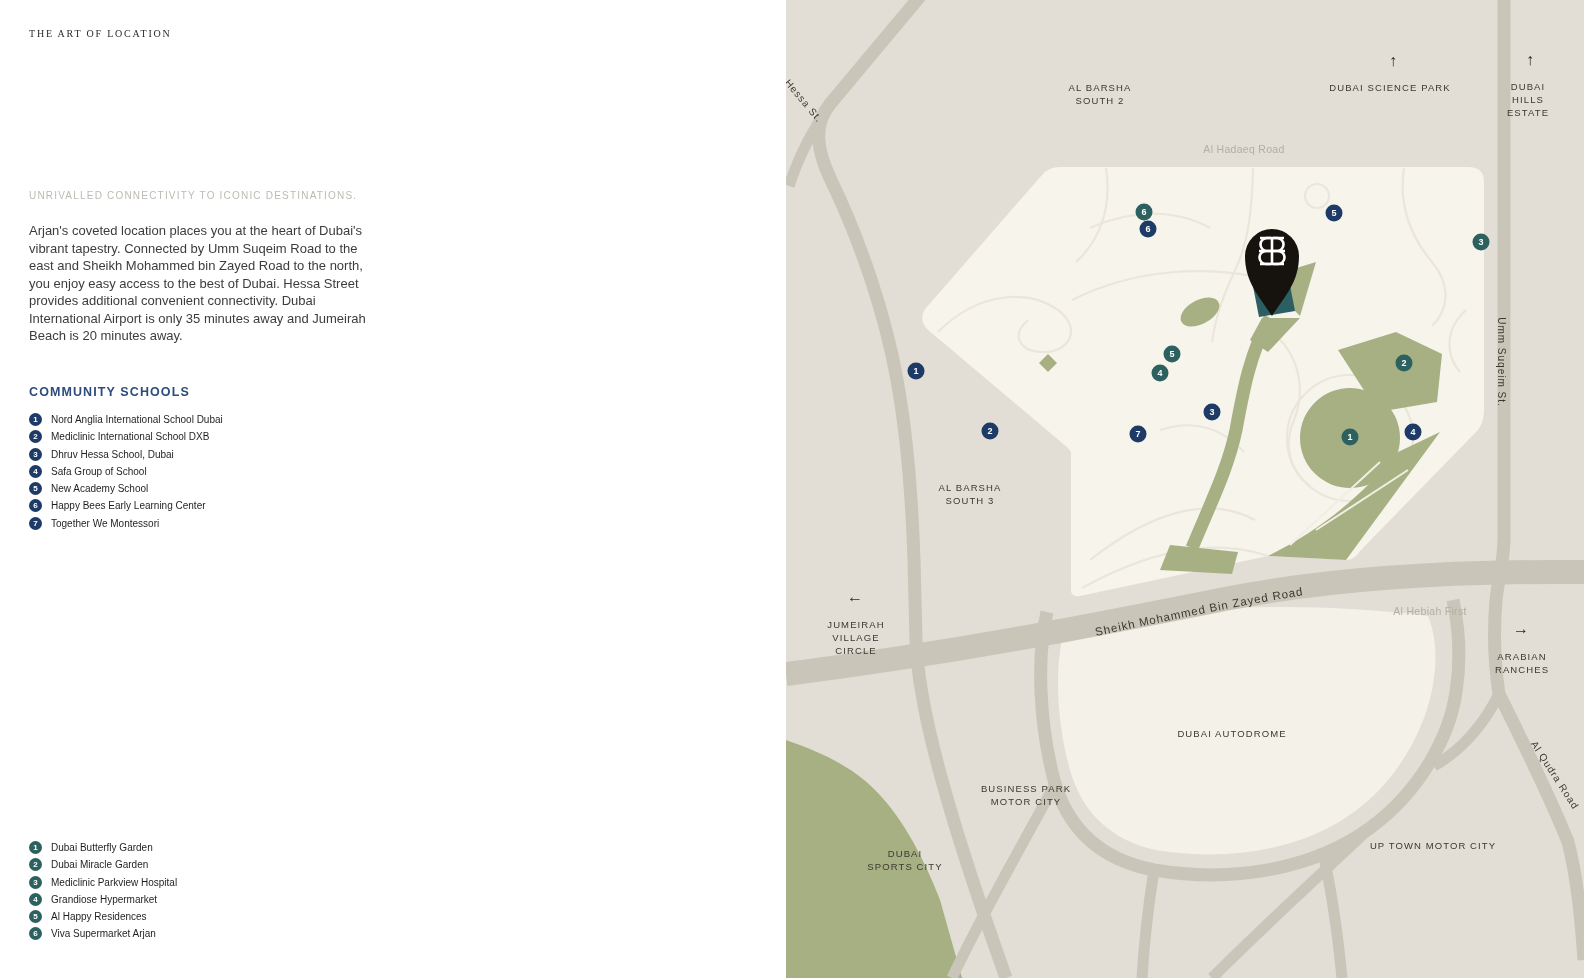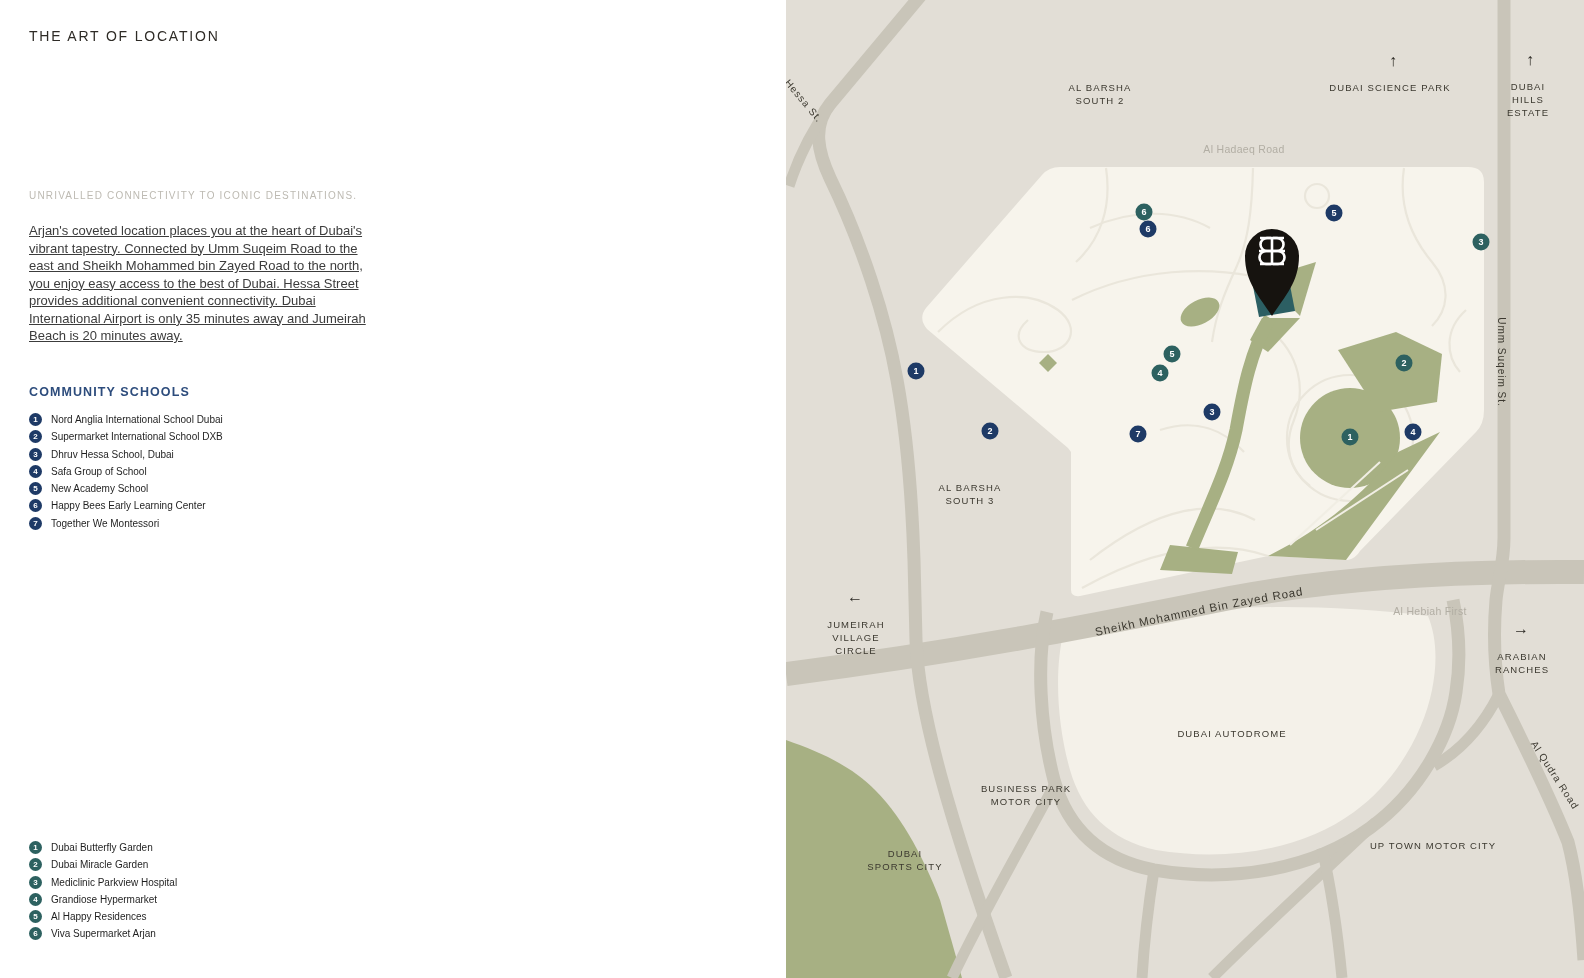"THE ART OF LOCATION" .eyebrow { font-family: none -> Liberation Serif, serif; font-size: 14px -> 10px }
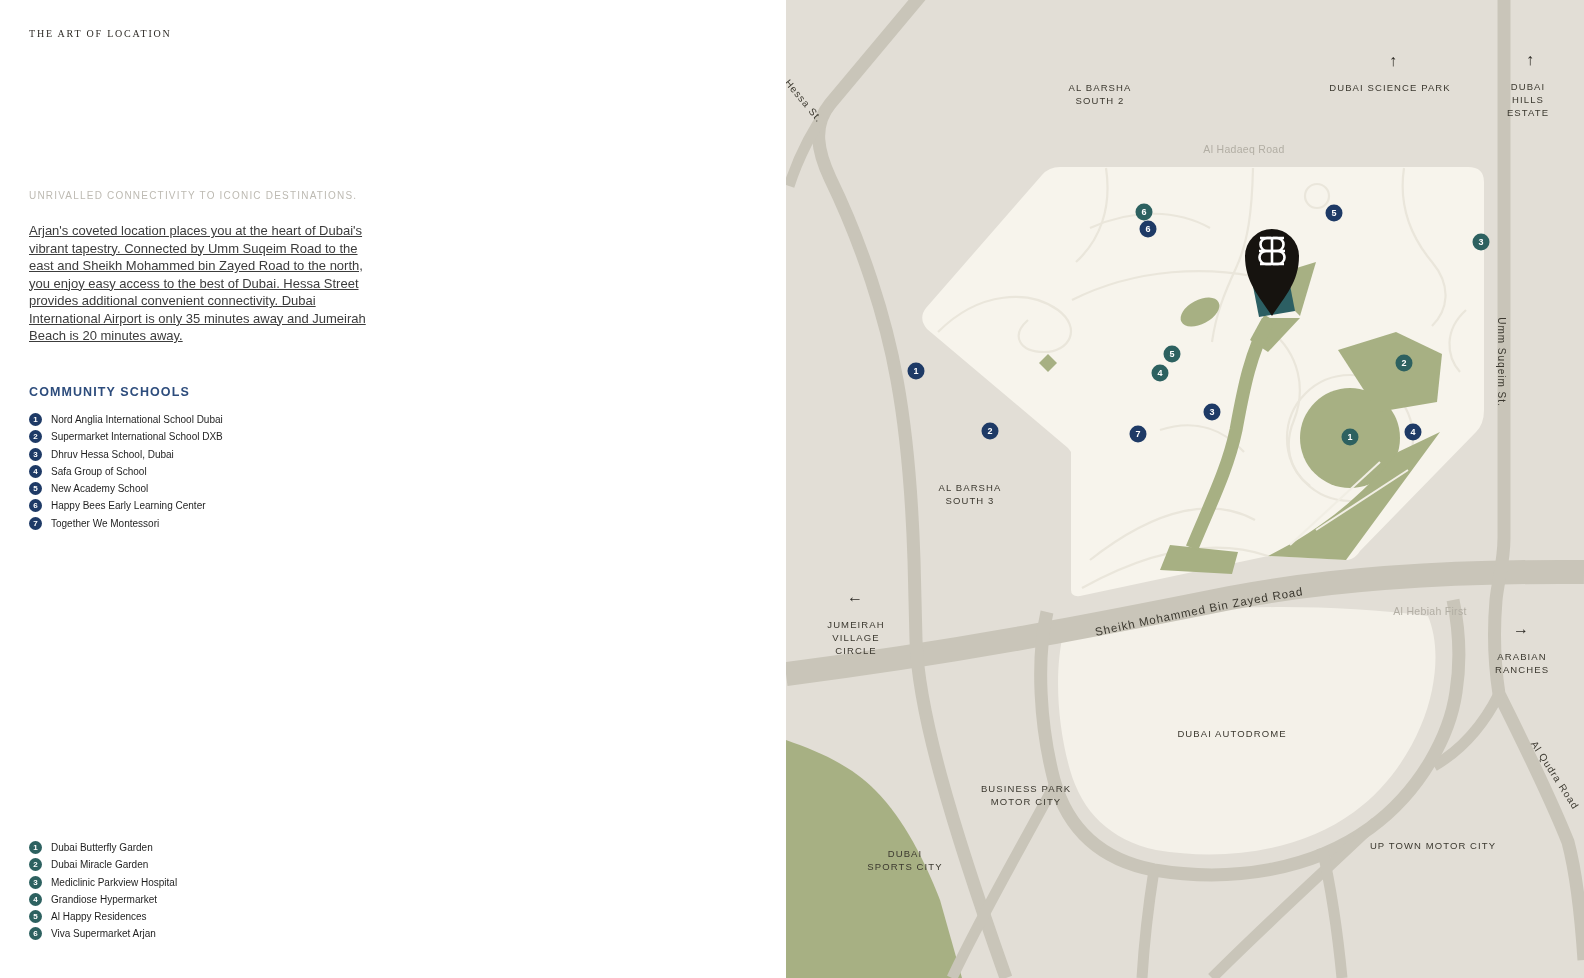"Arjan's coveted location places you" .body-copy { text-decoration: underline -> none }
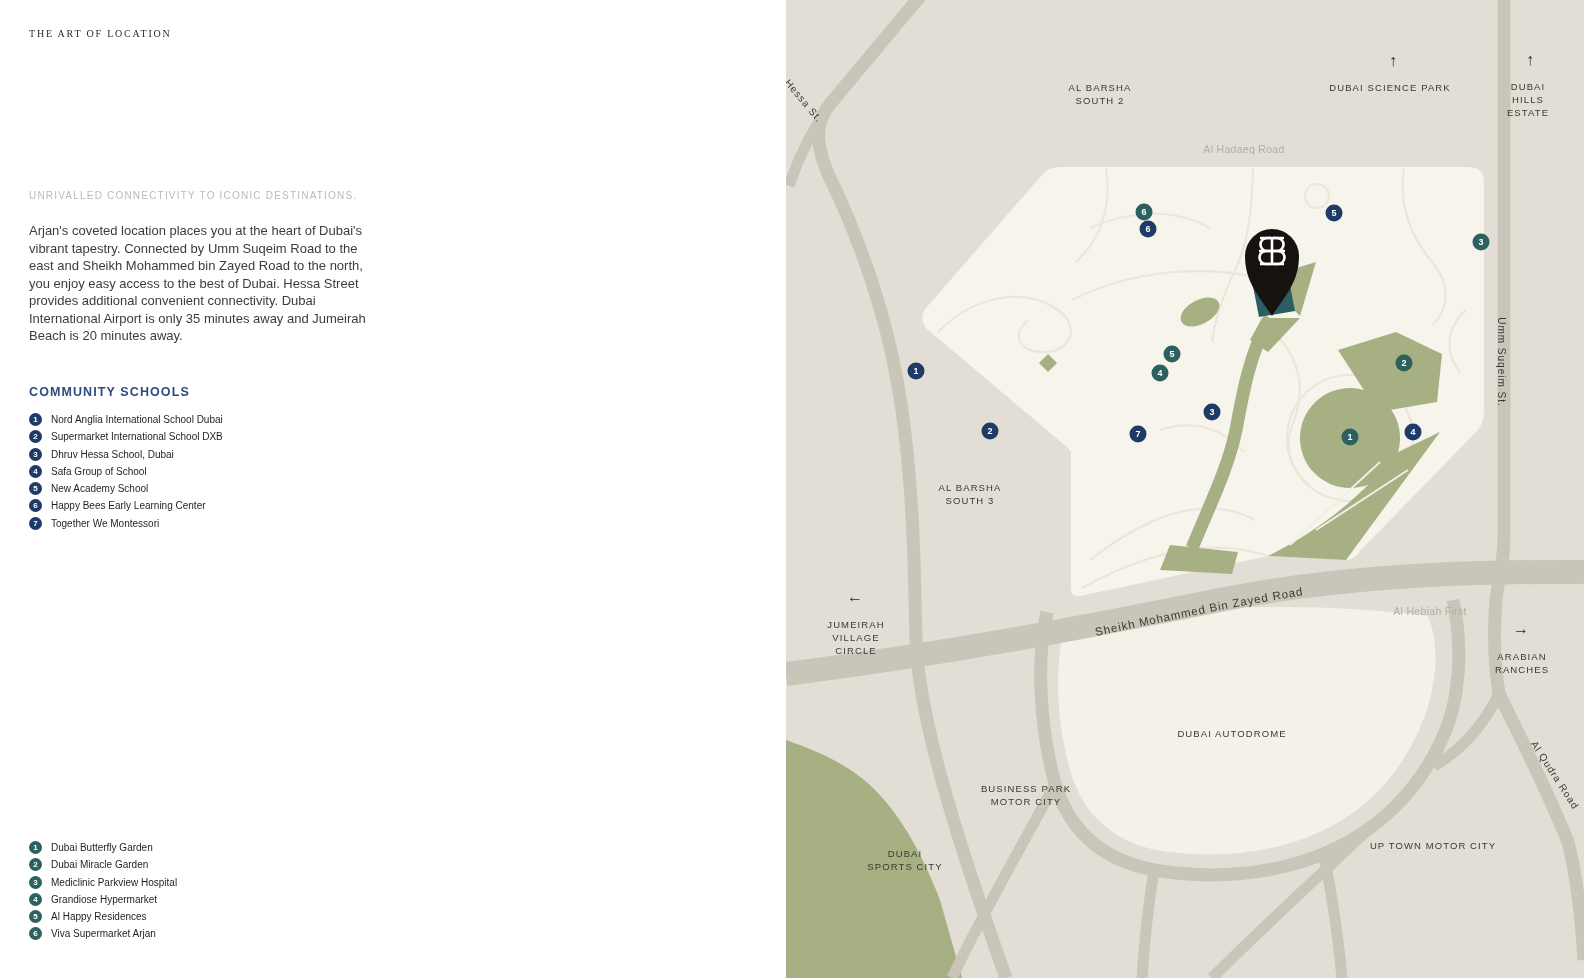"Supermarket International School DXB" span.item-label { text: Supermarket -> Mediclinic }
